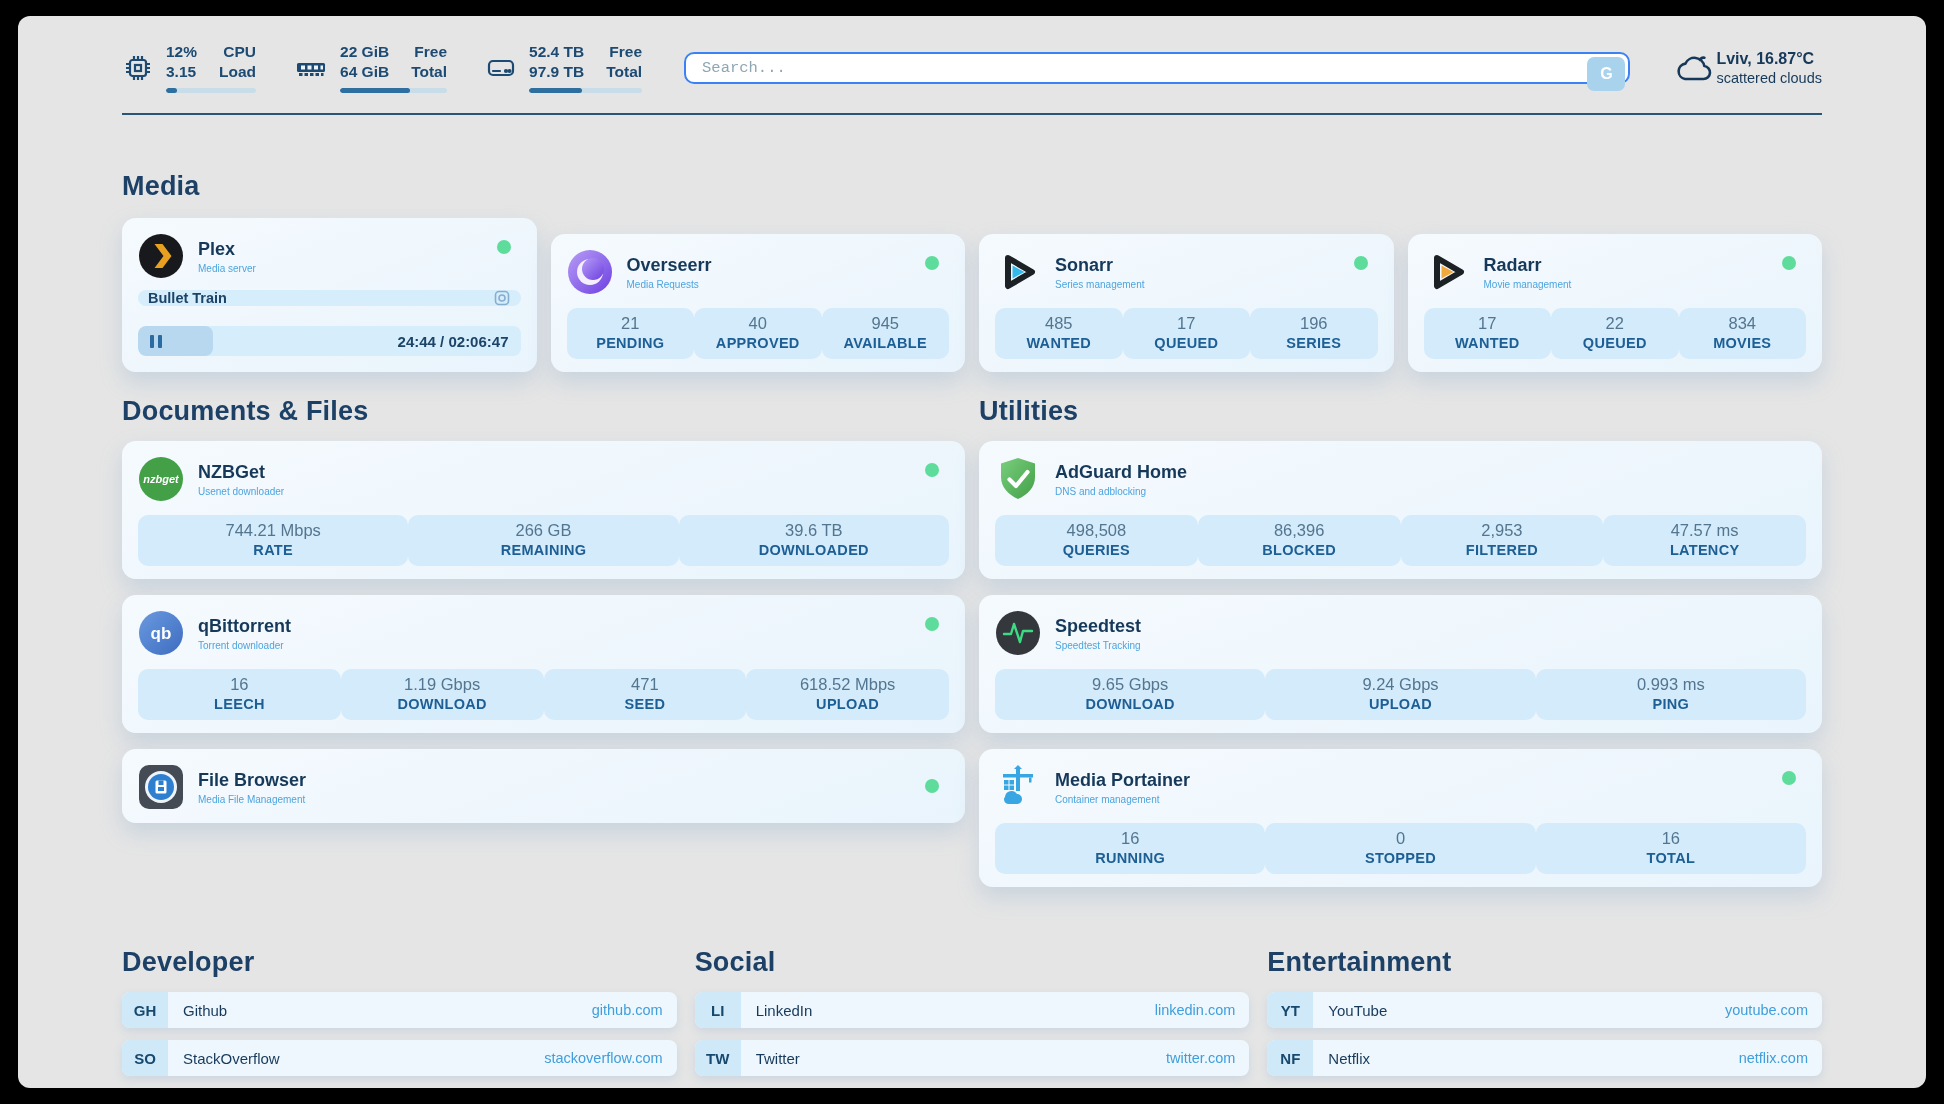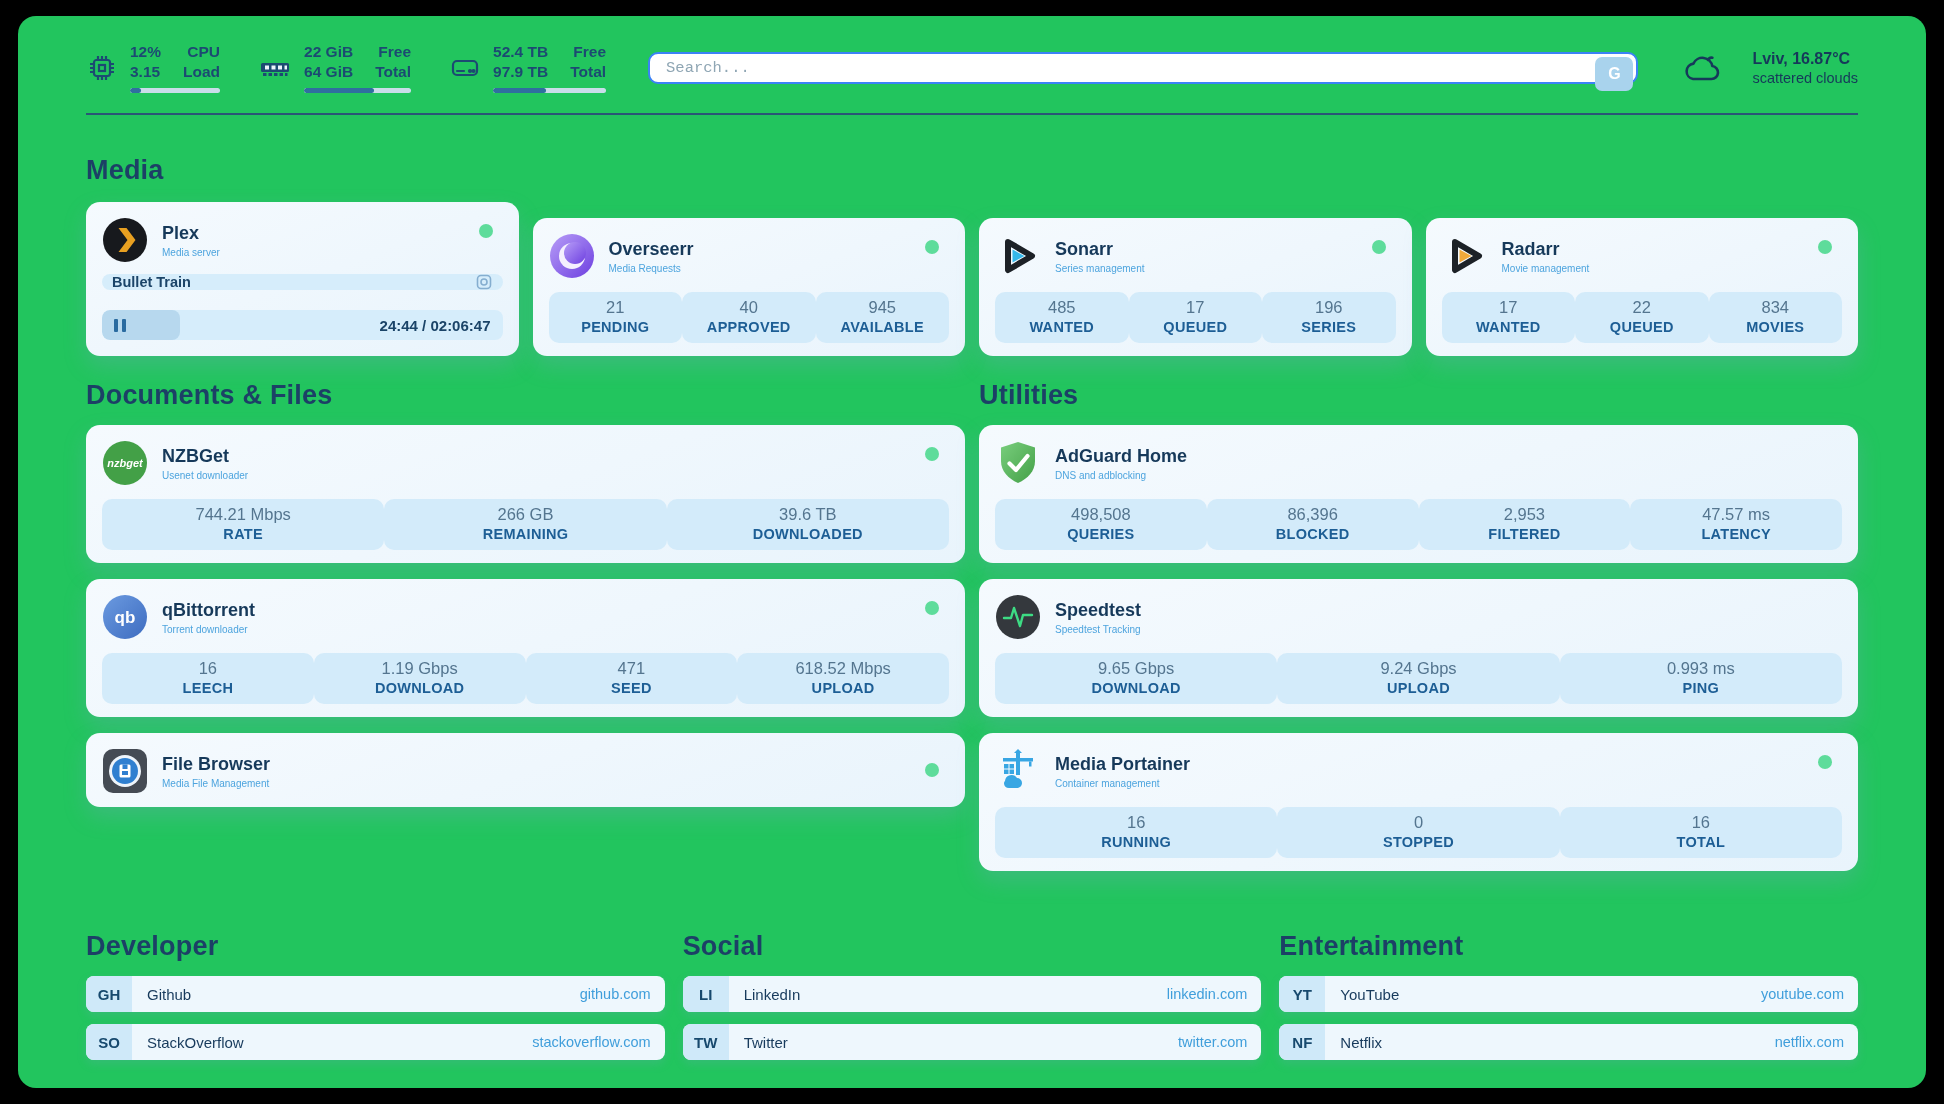"12%" .frame { background: #22c55e -> #e5e5e5; border-radius: 18px -> 12px; padding: 0 68px -> 0 104px }
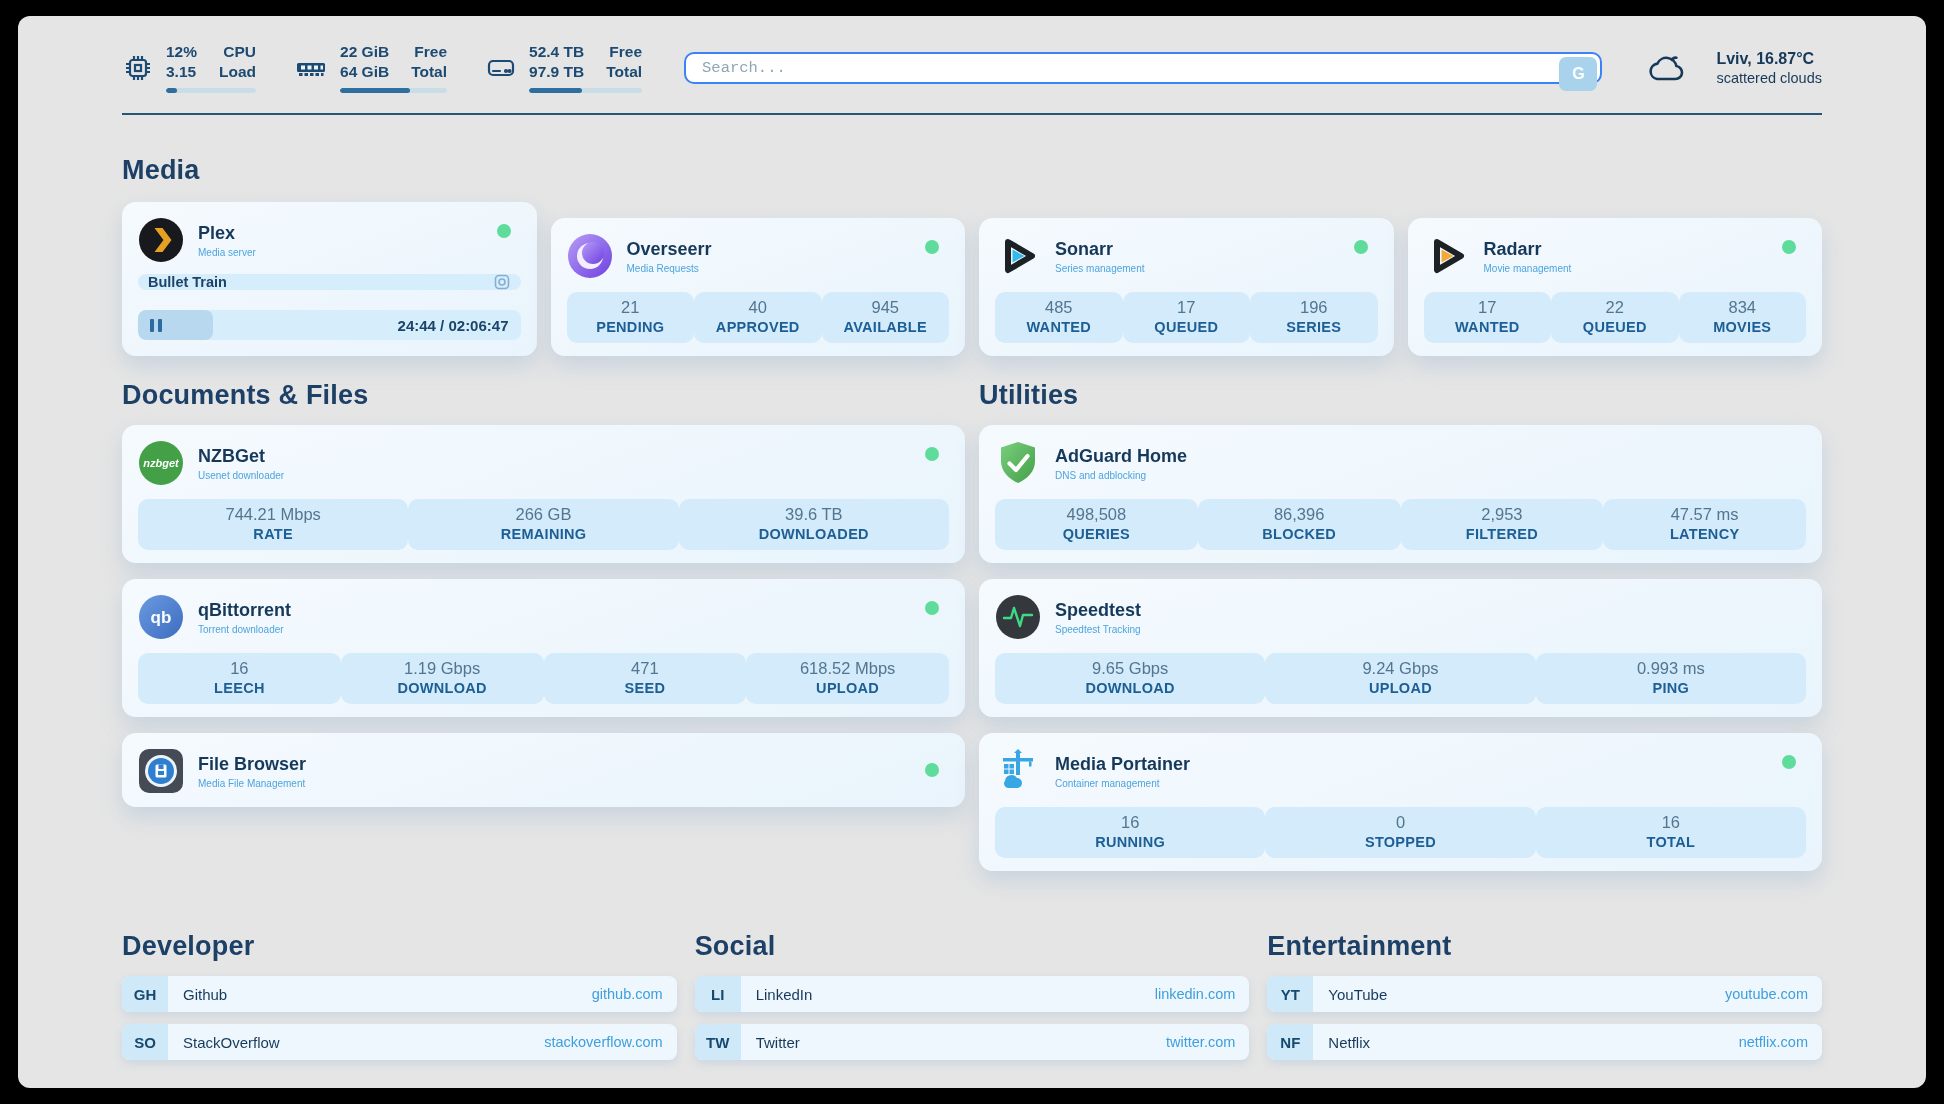"Lviv, 16.87°C" .weather { gap: 28px -> 0 }
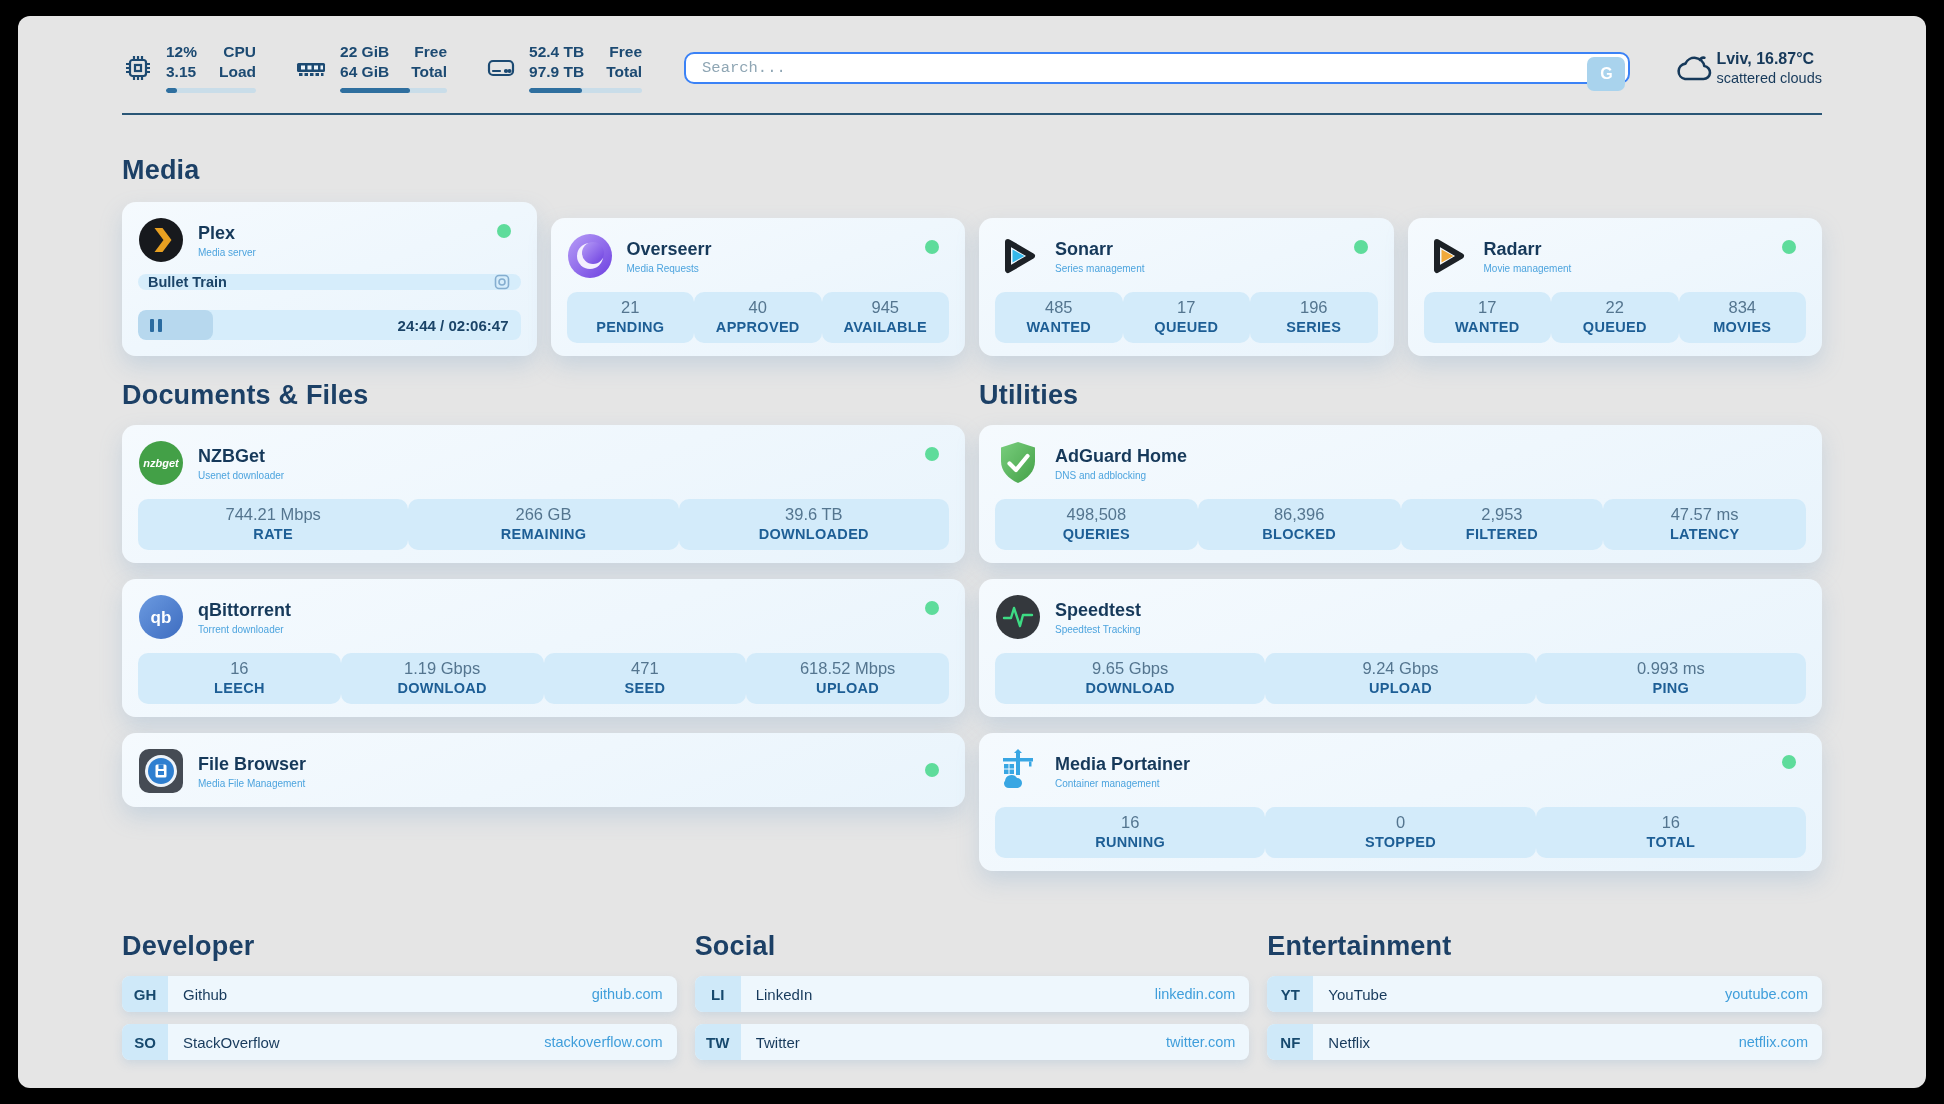"Media" .media-title { margin-top: 40px -> 56px }
